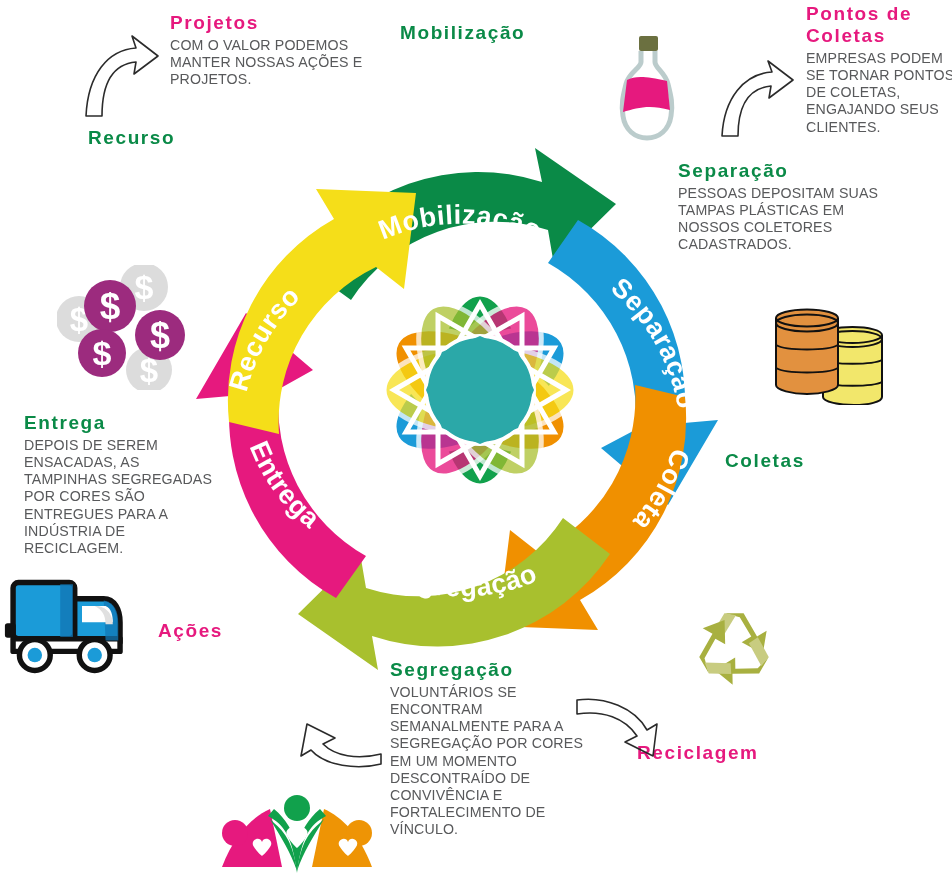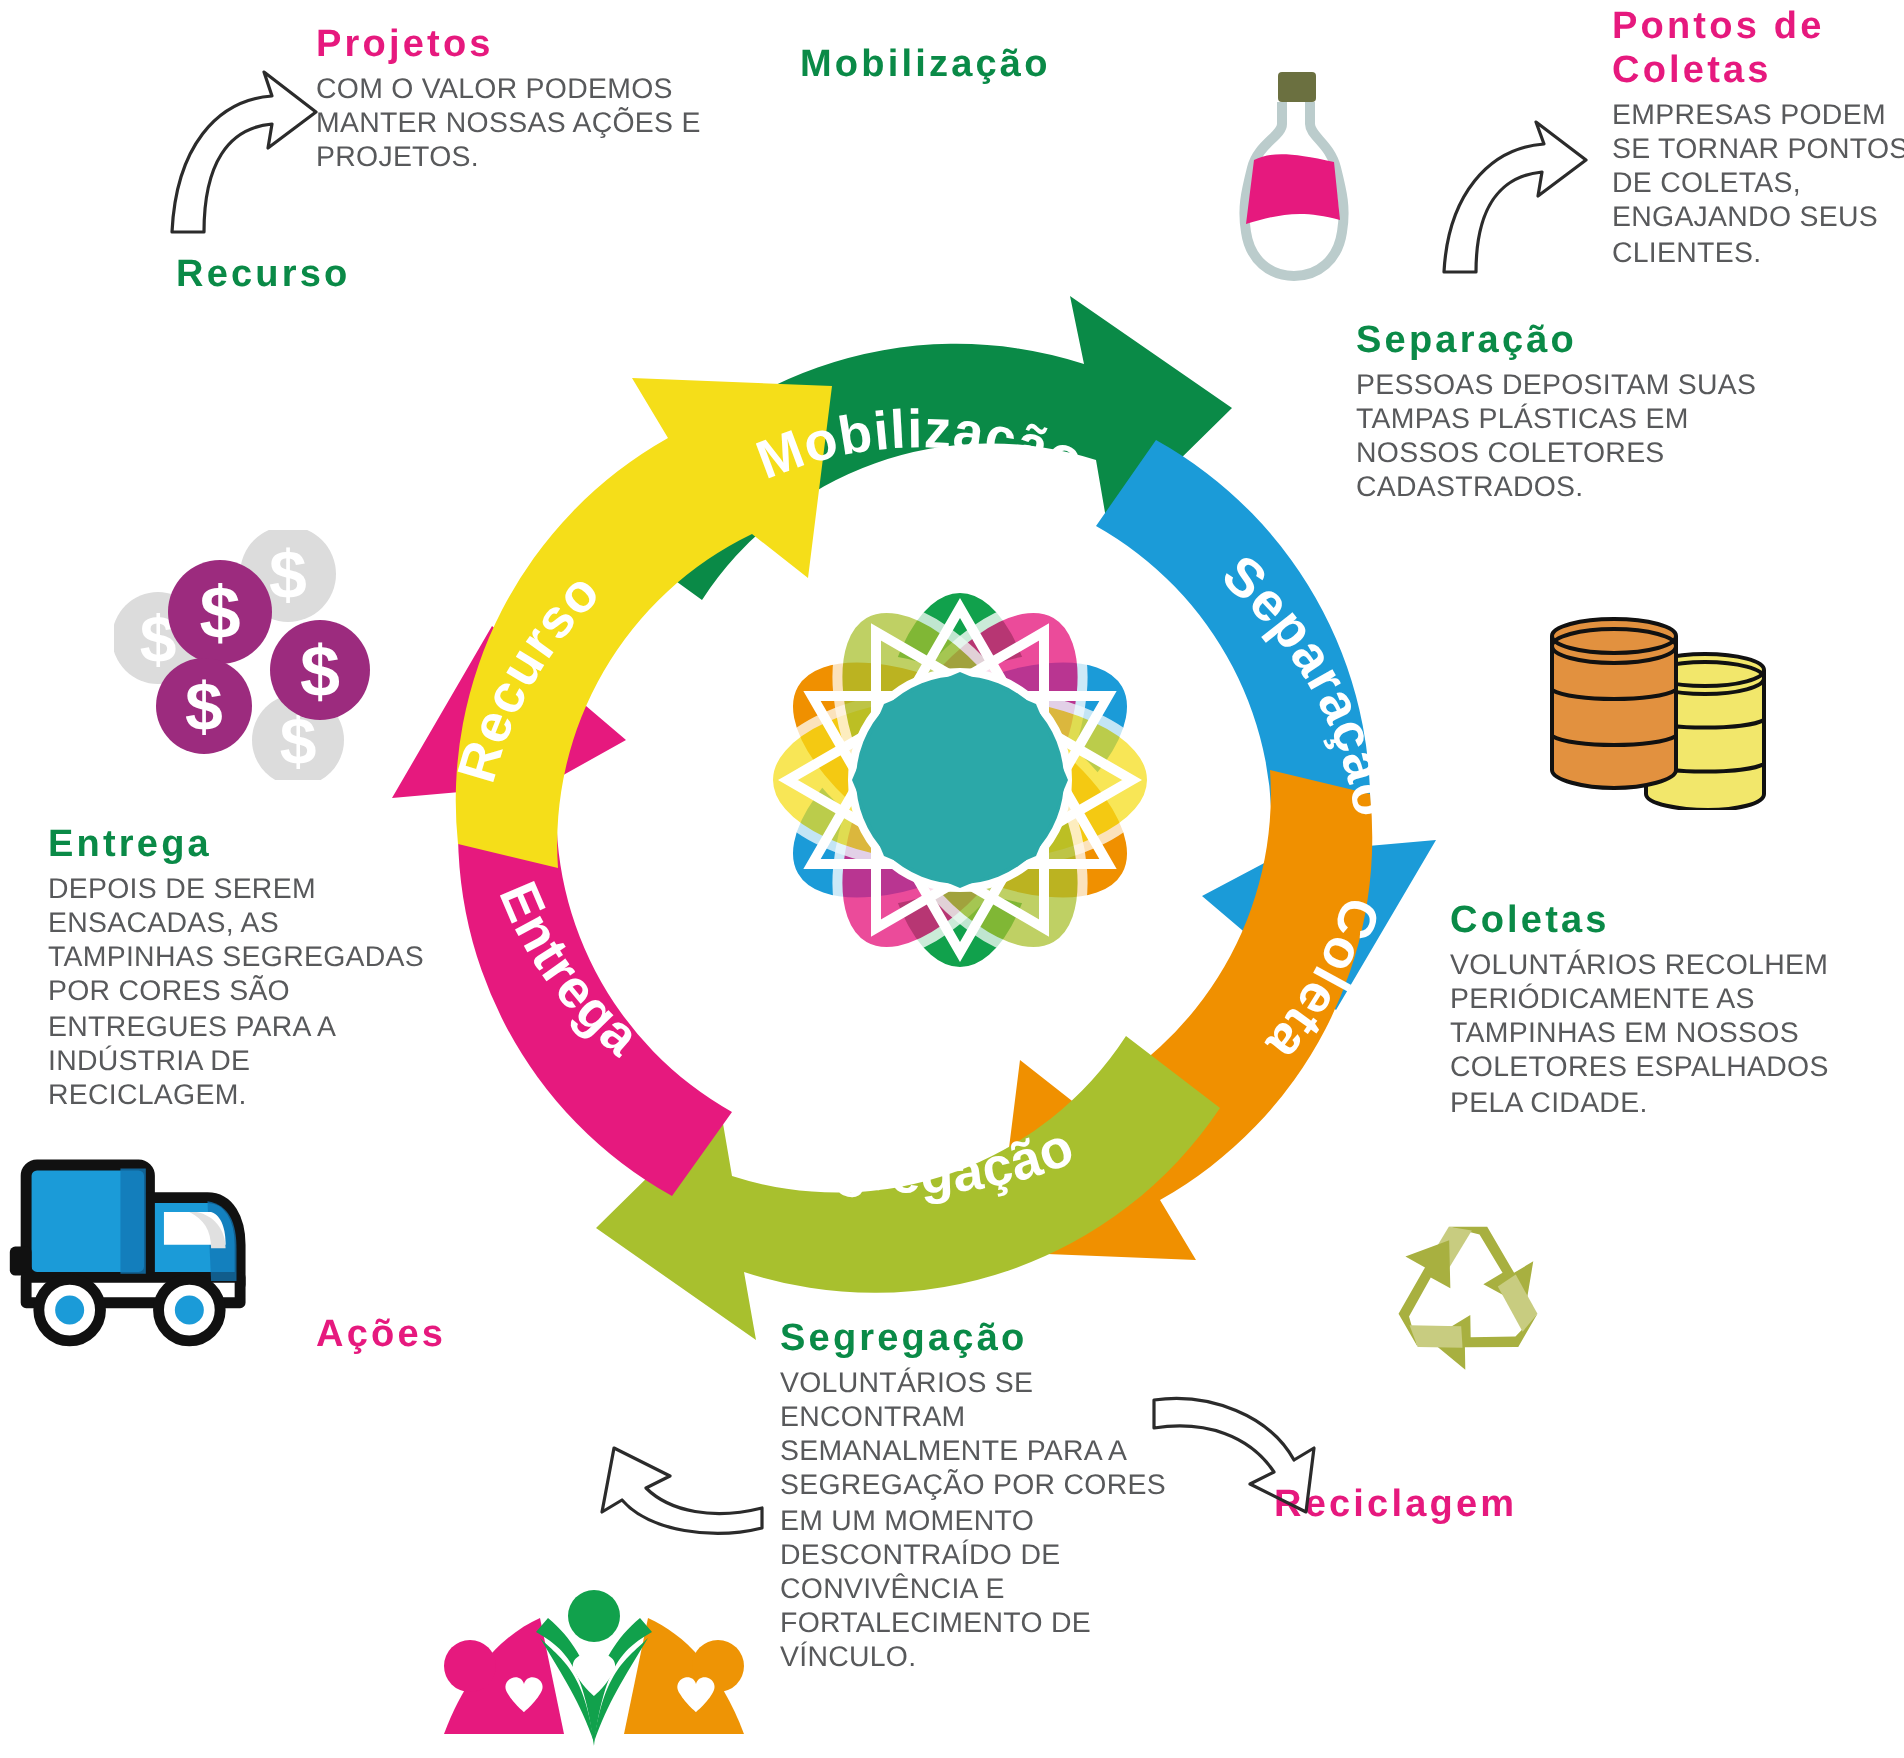"Projetos" div.blk { left: 158px -> 170px }
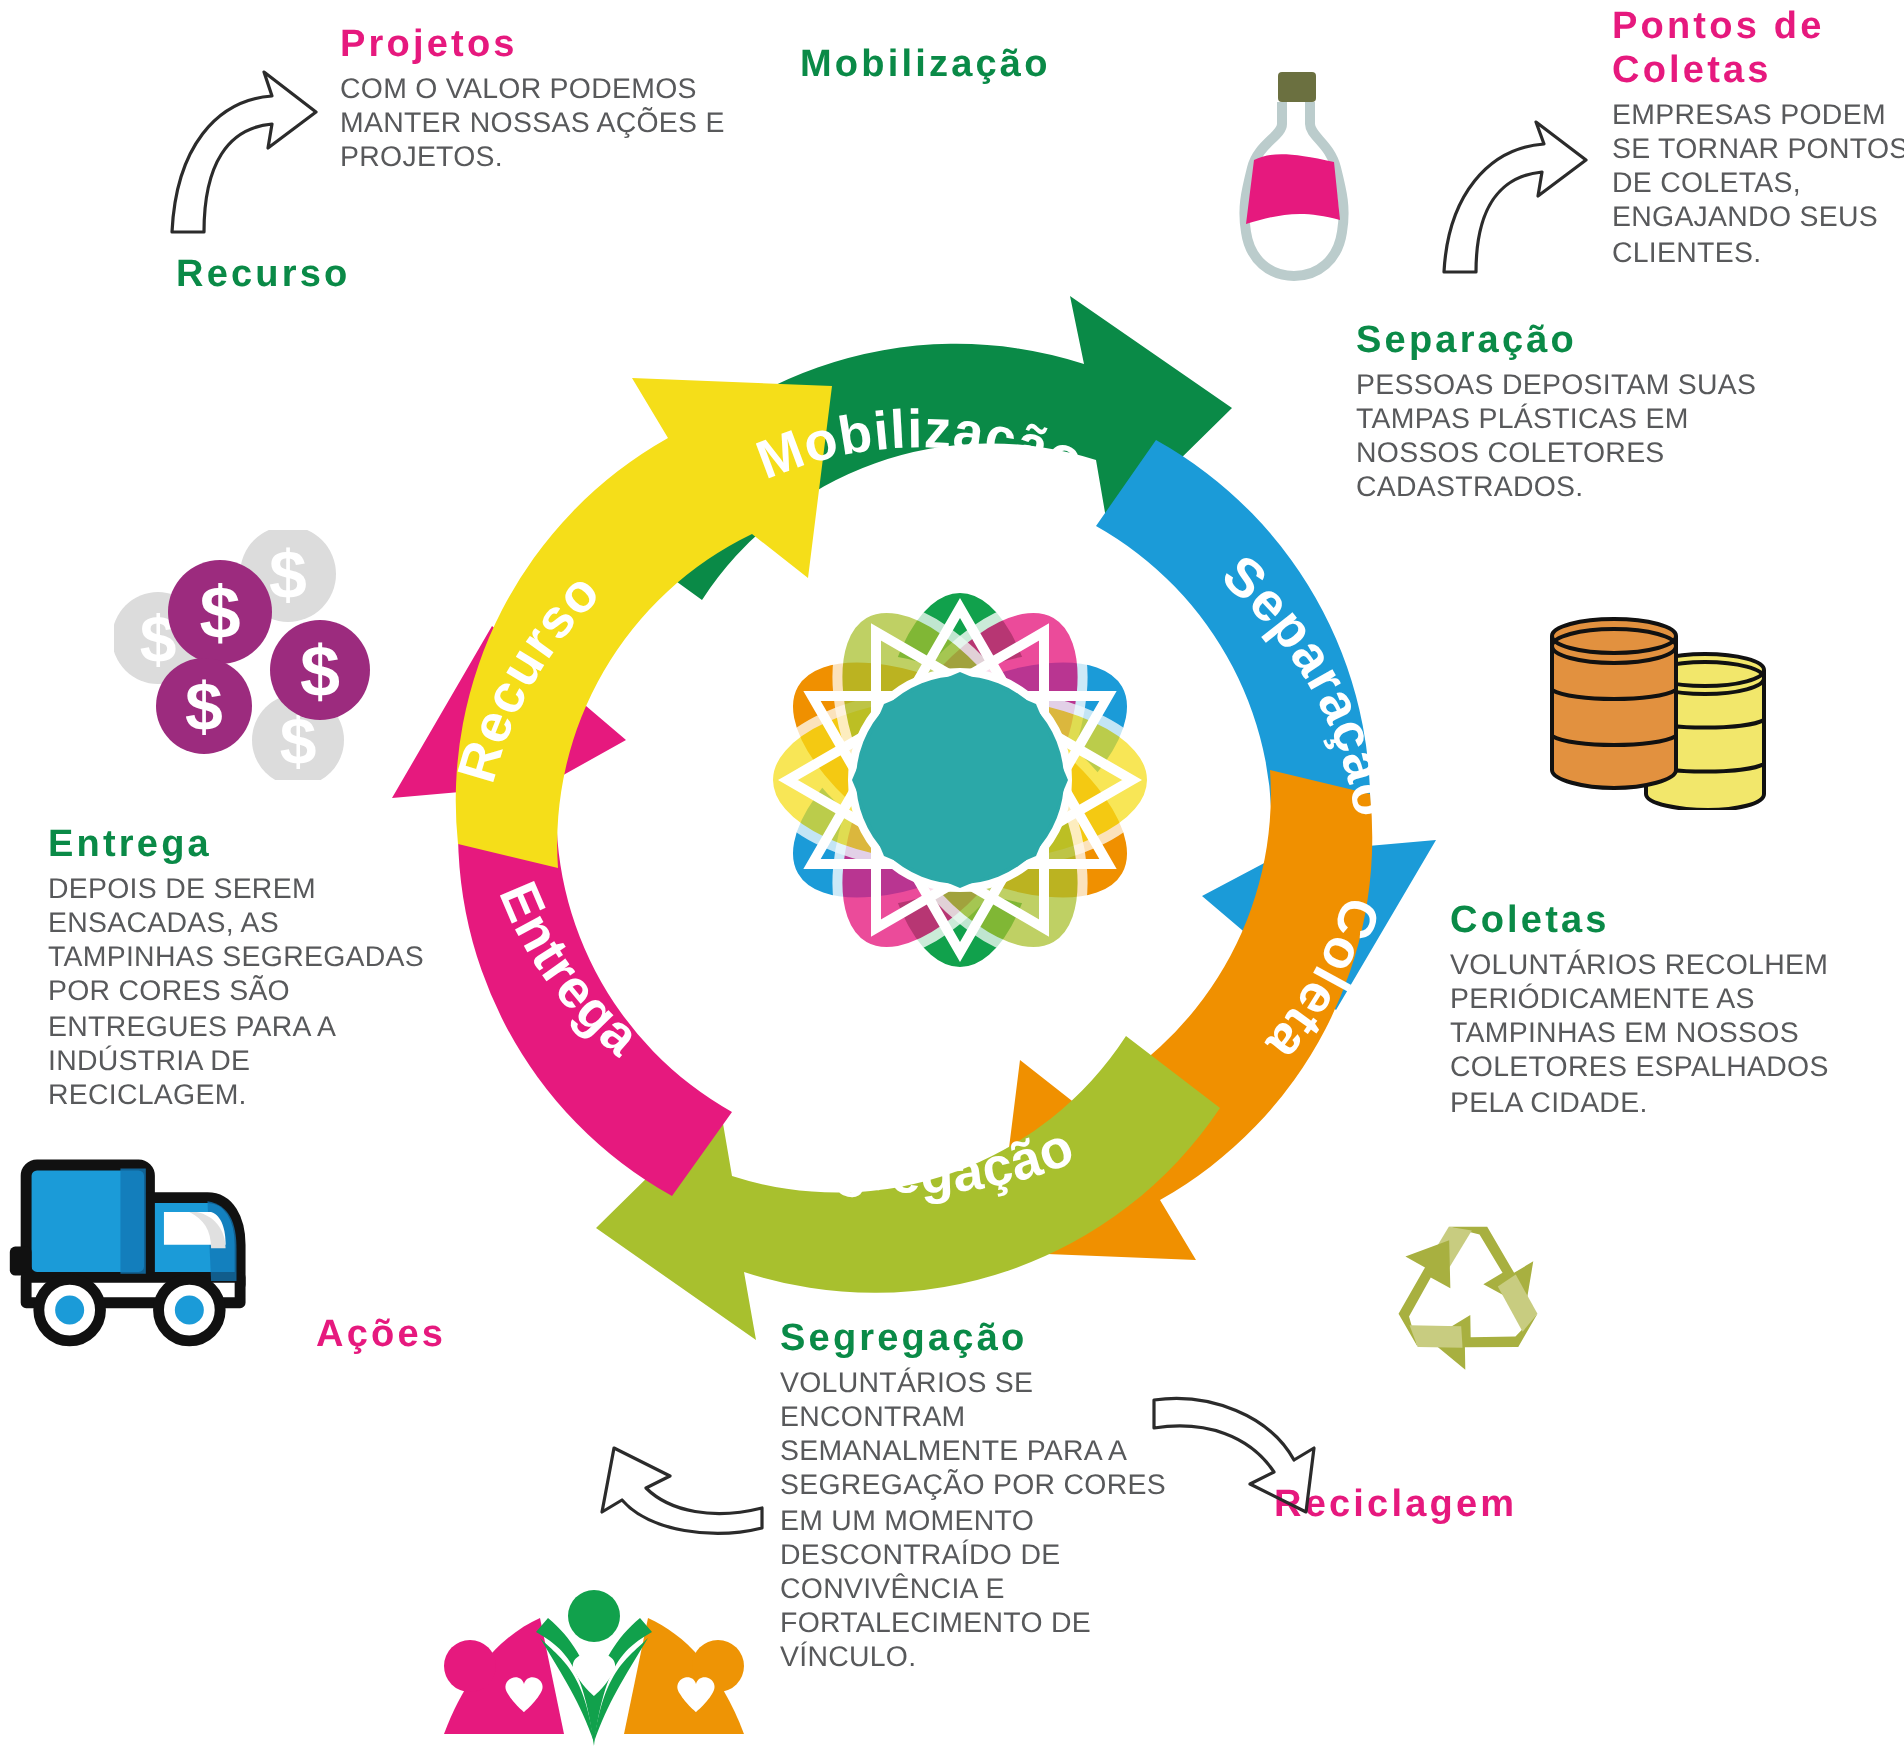"VOLUNTÁRIOS RECOLHEM" p.body { html: <p>VOLUNTÁRIOS RECOLHEM PERIÓDICAMENTE AS TAMPINHAS EM NOSSOS COLETORES ESPALHADOS PELA CIDADE.</p> -> none }
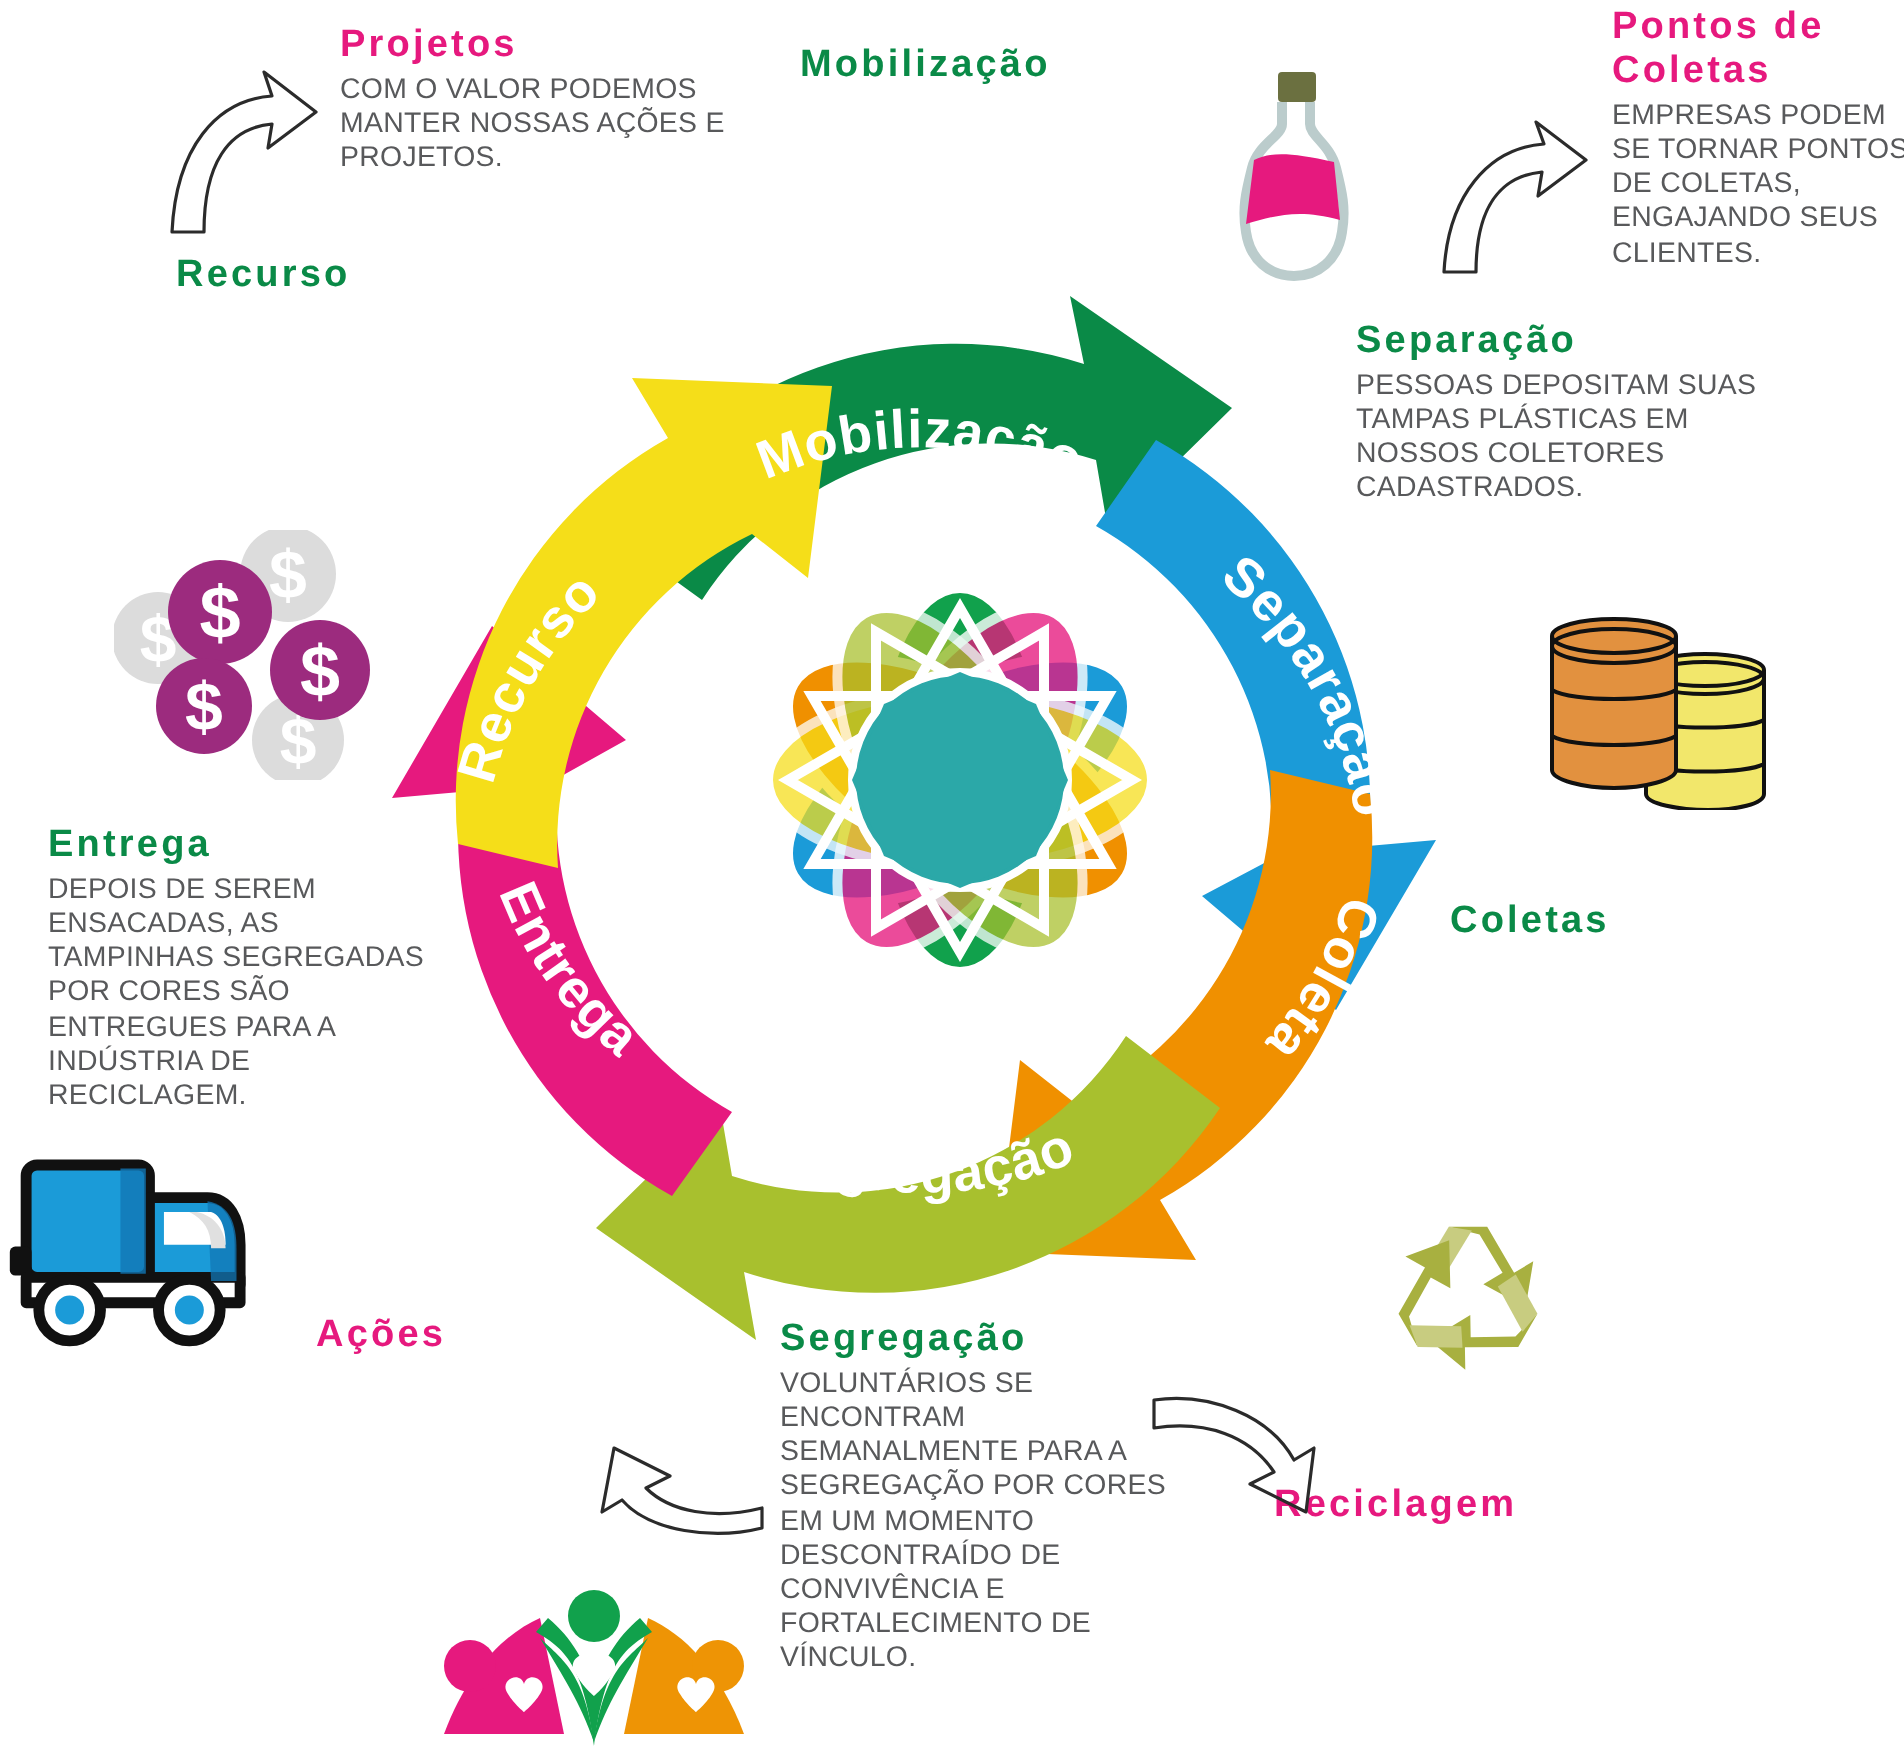"Ações" div.blk { top: 657px -> 620px }
